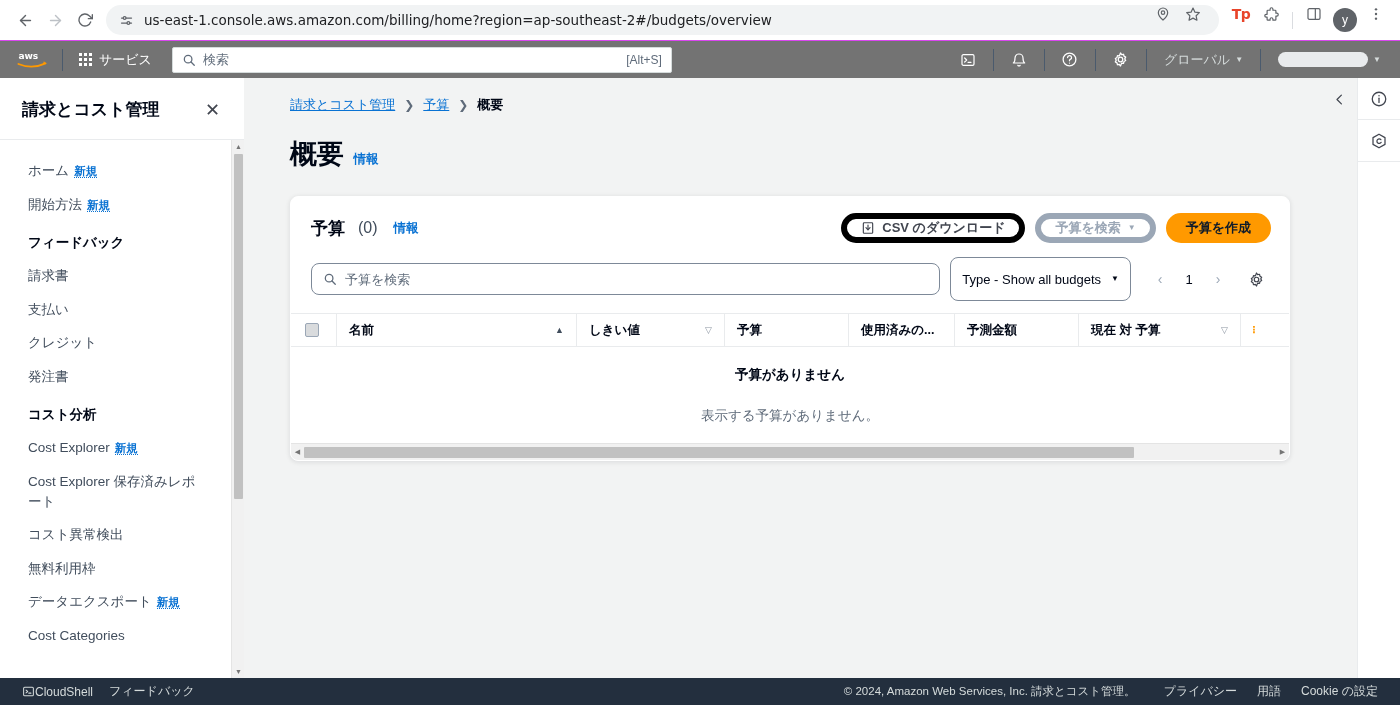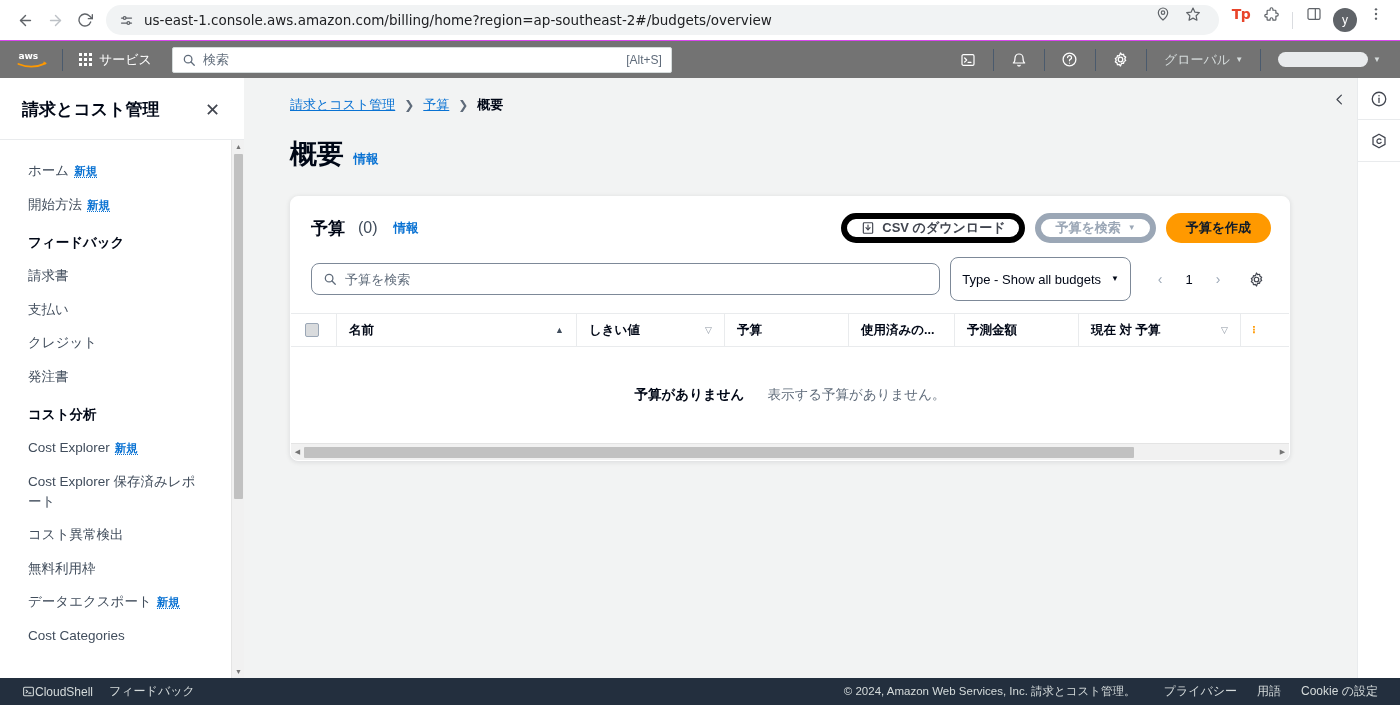"予算がありません" .tbody { flex-direction: none -> column }
